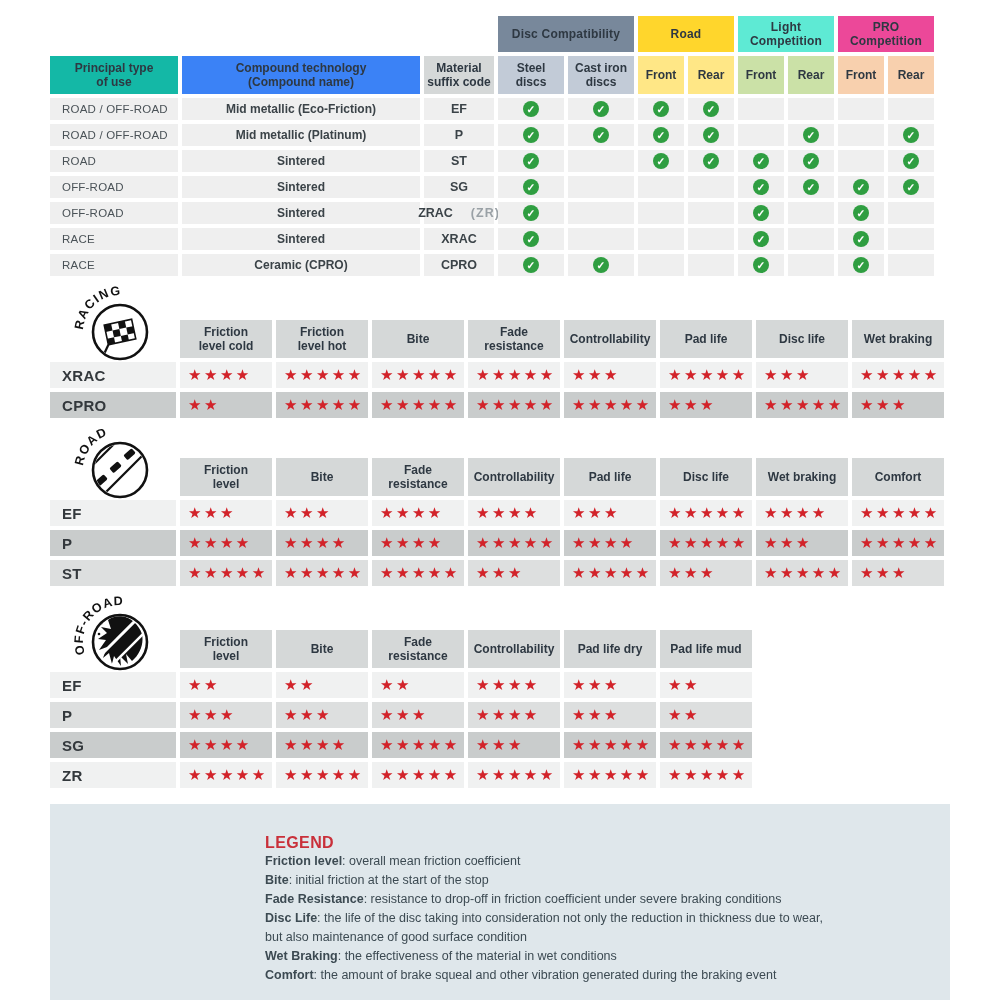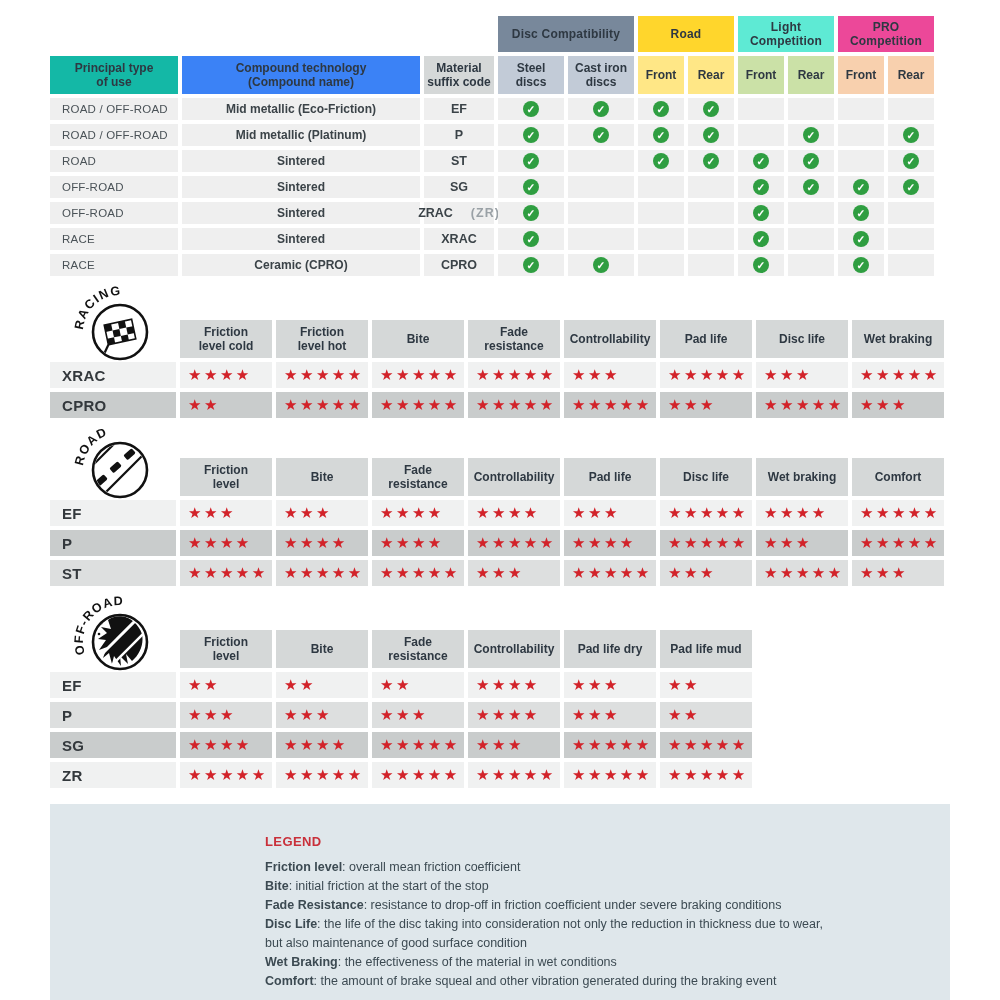"LEGEND" .legend-title { font-size: 13px -> 16px; margin-bottom: 9px -> none }
